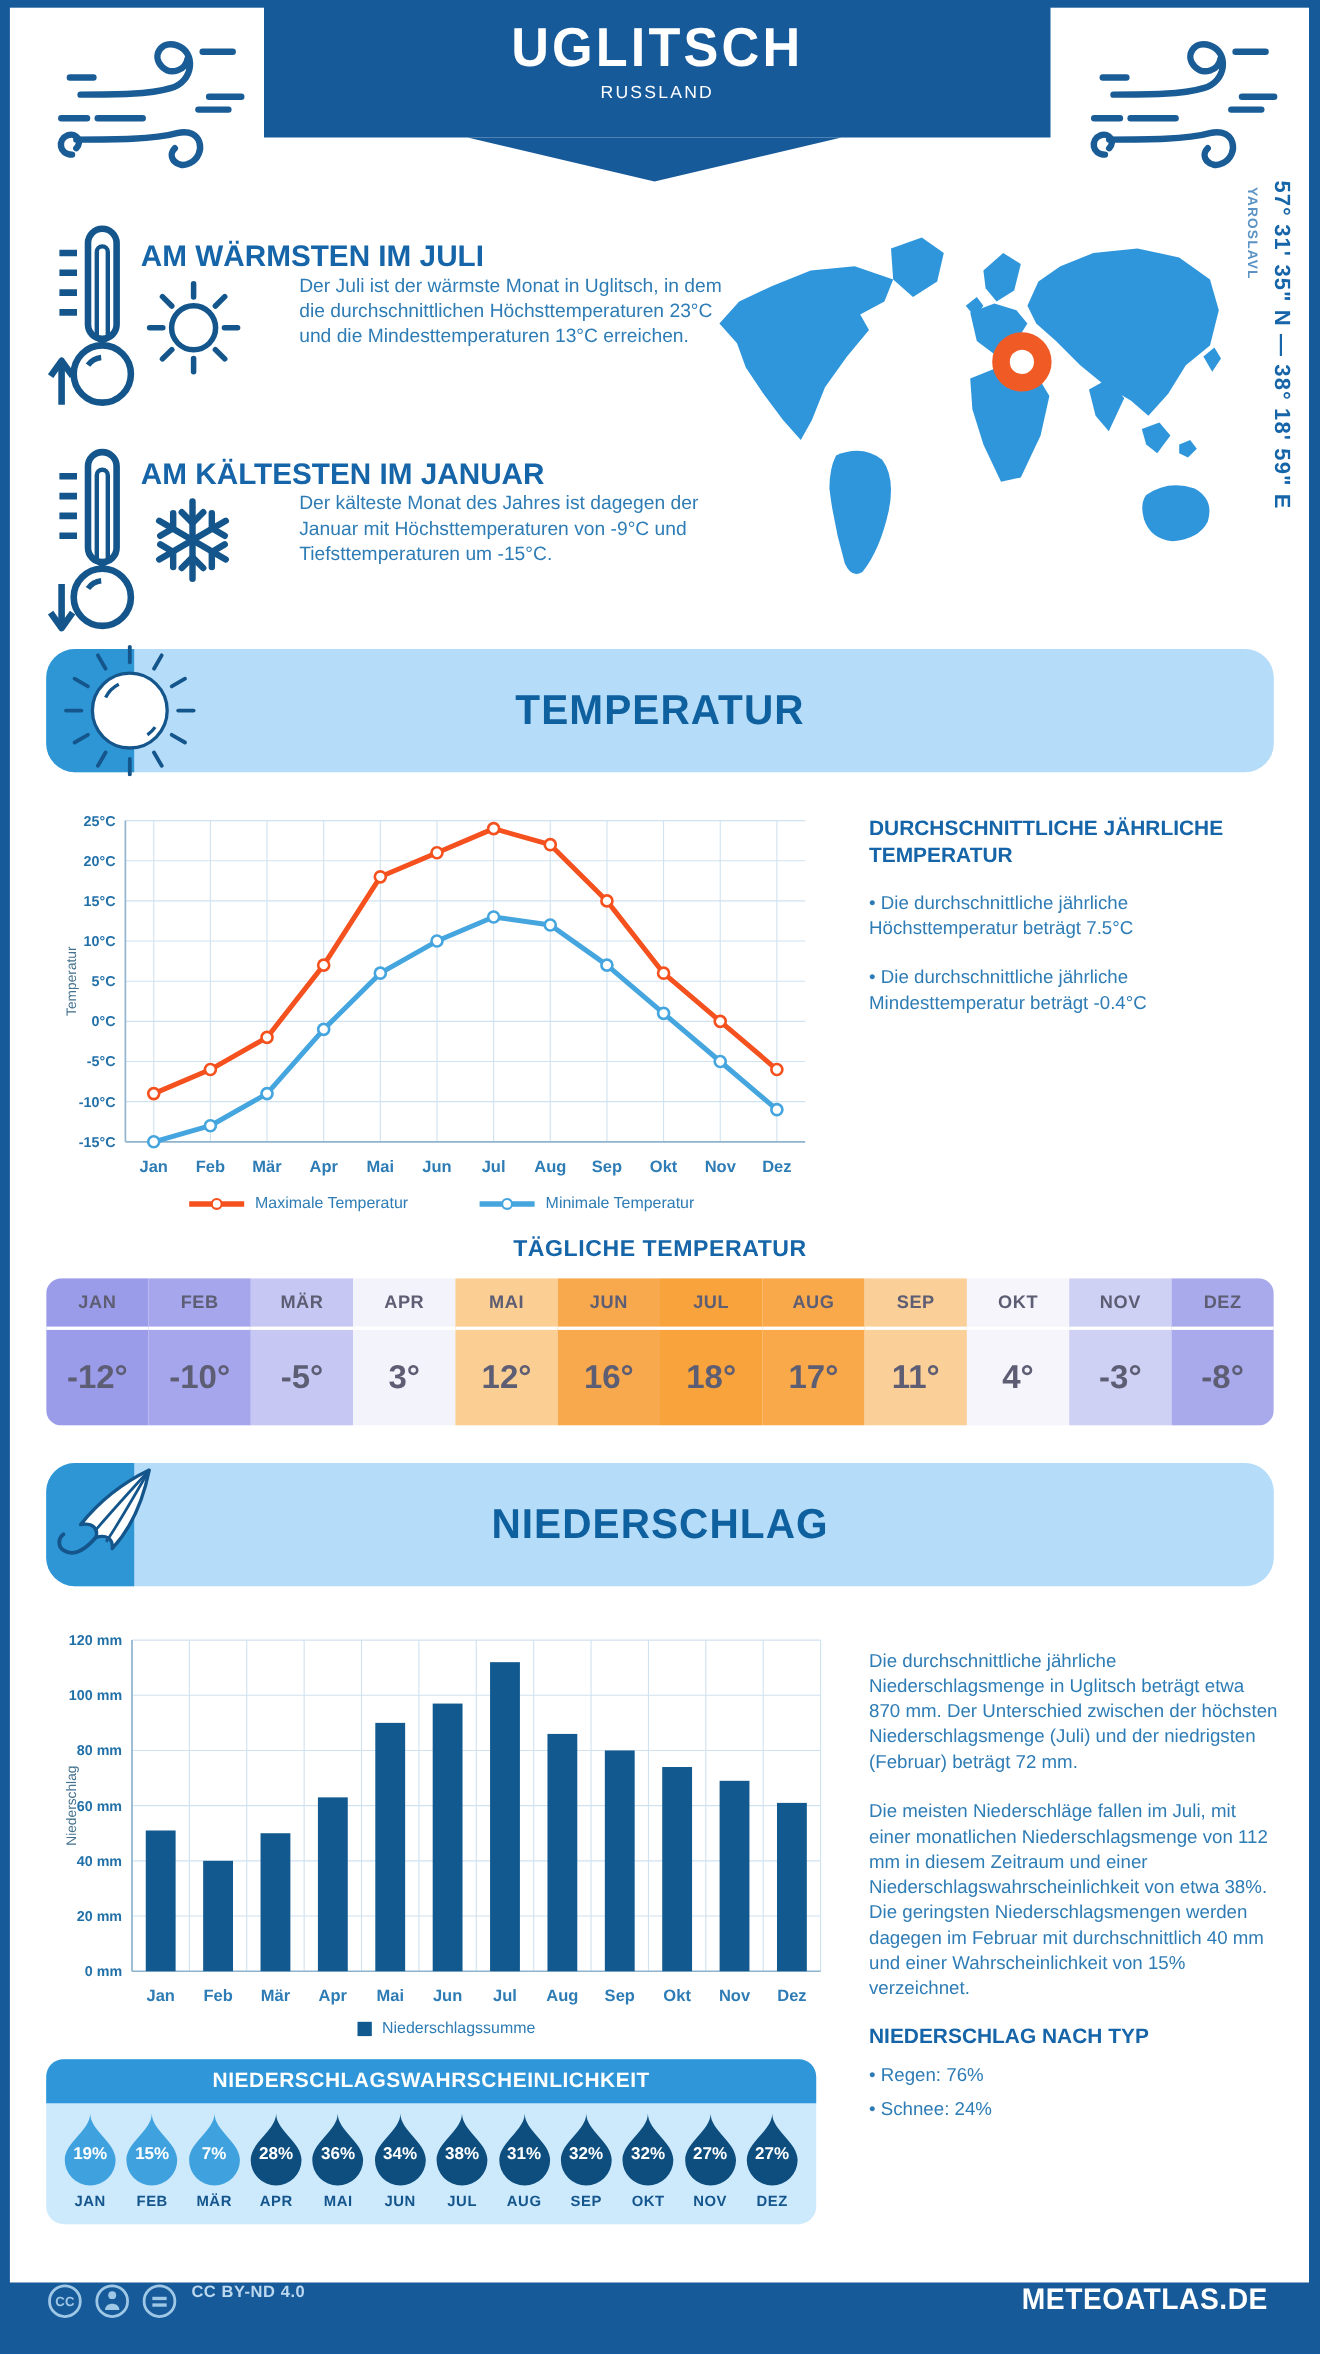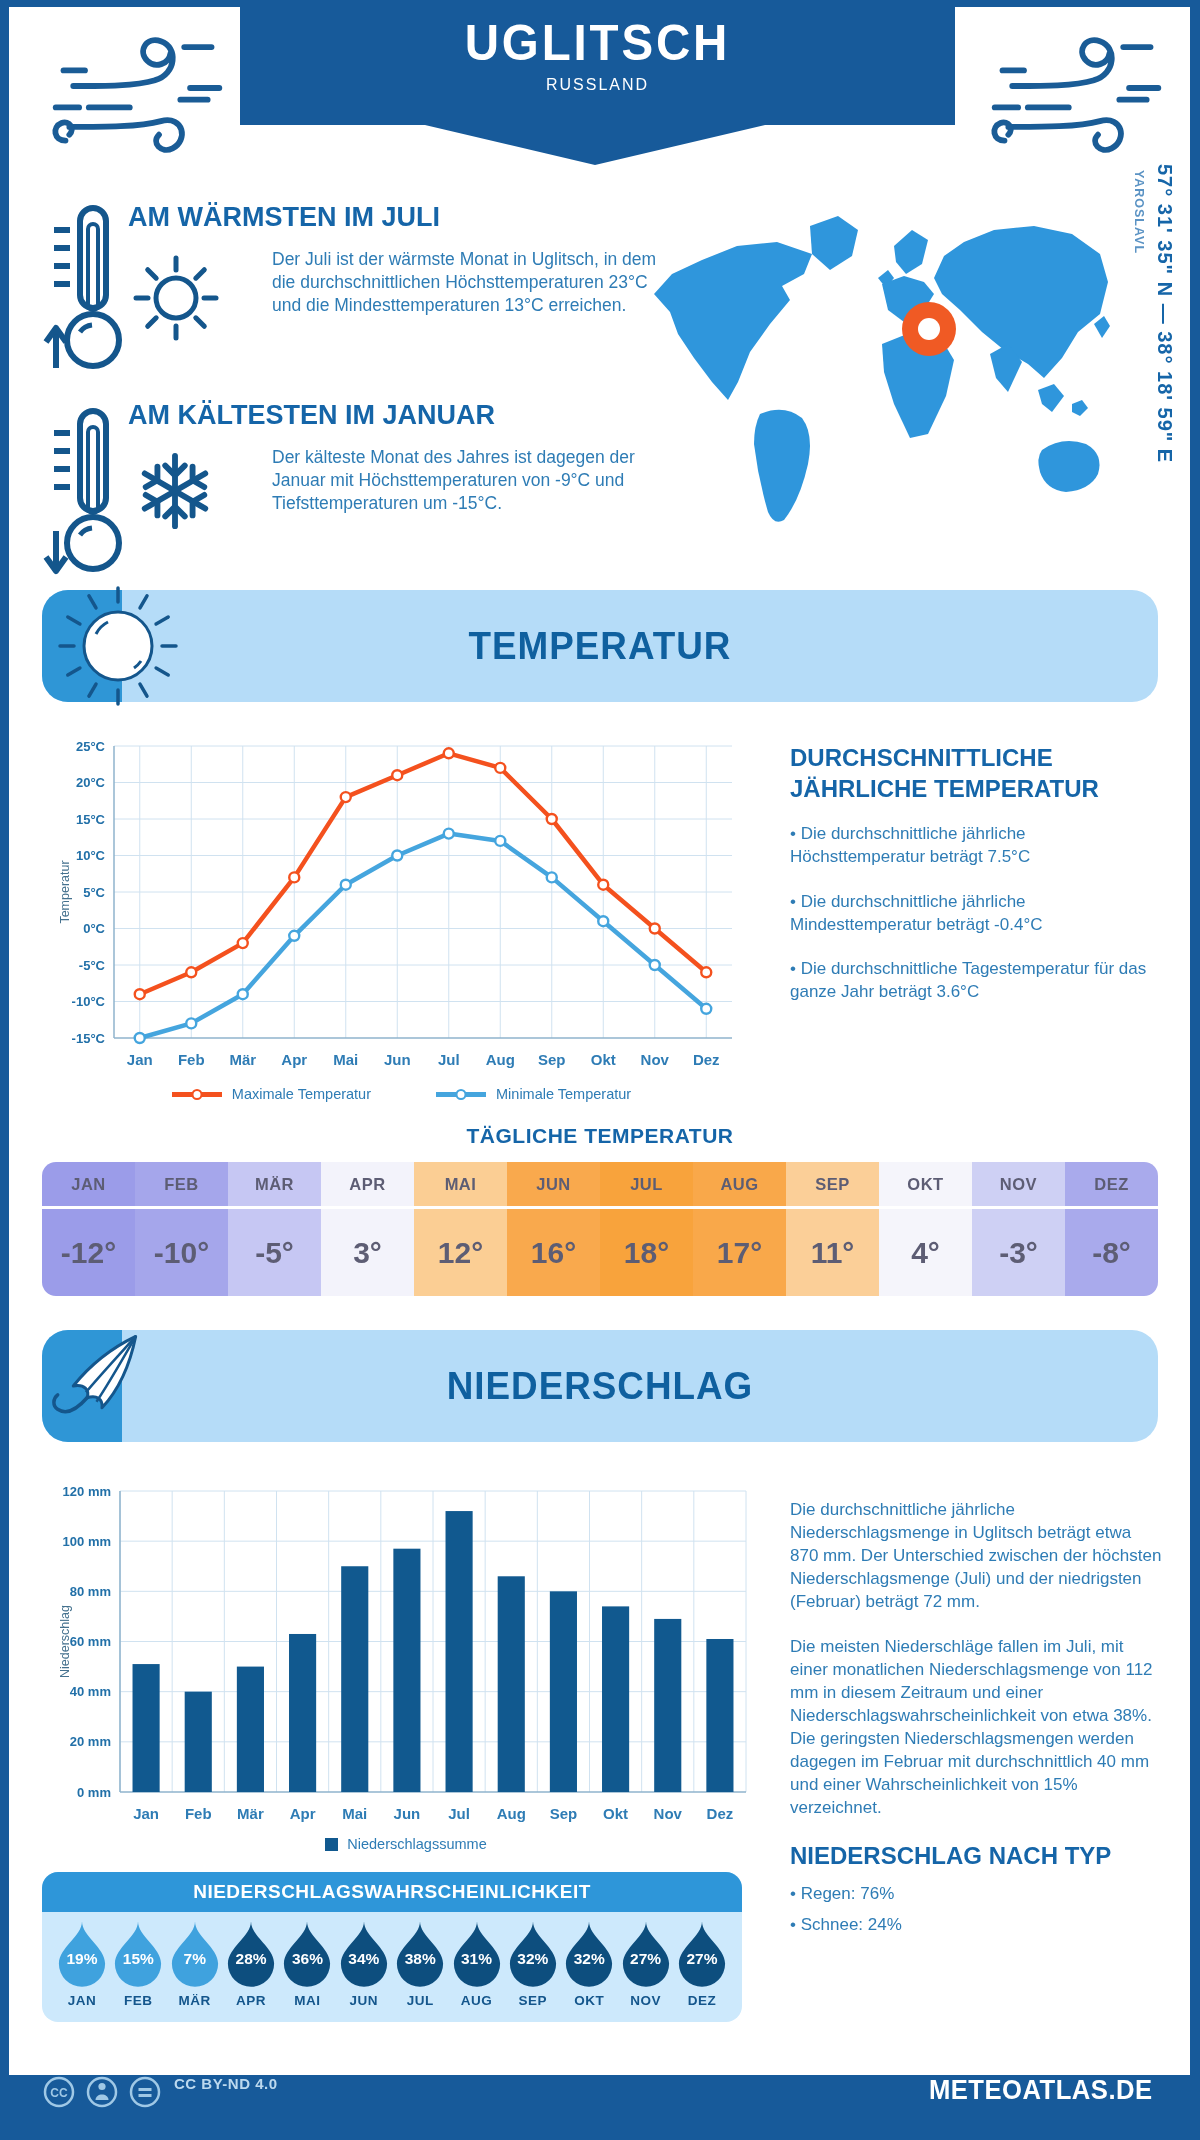"AM WÄRMSTEN IM JULI" .fact-title { margin-top: none -> 16px }
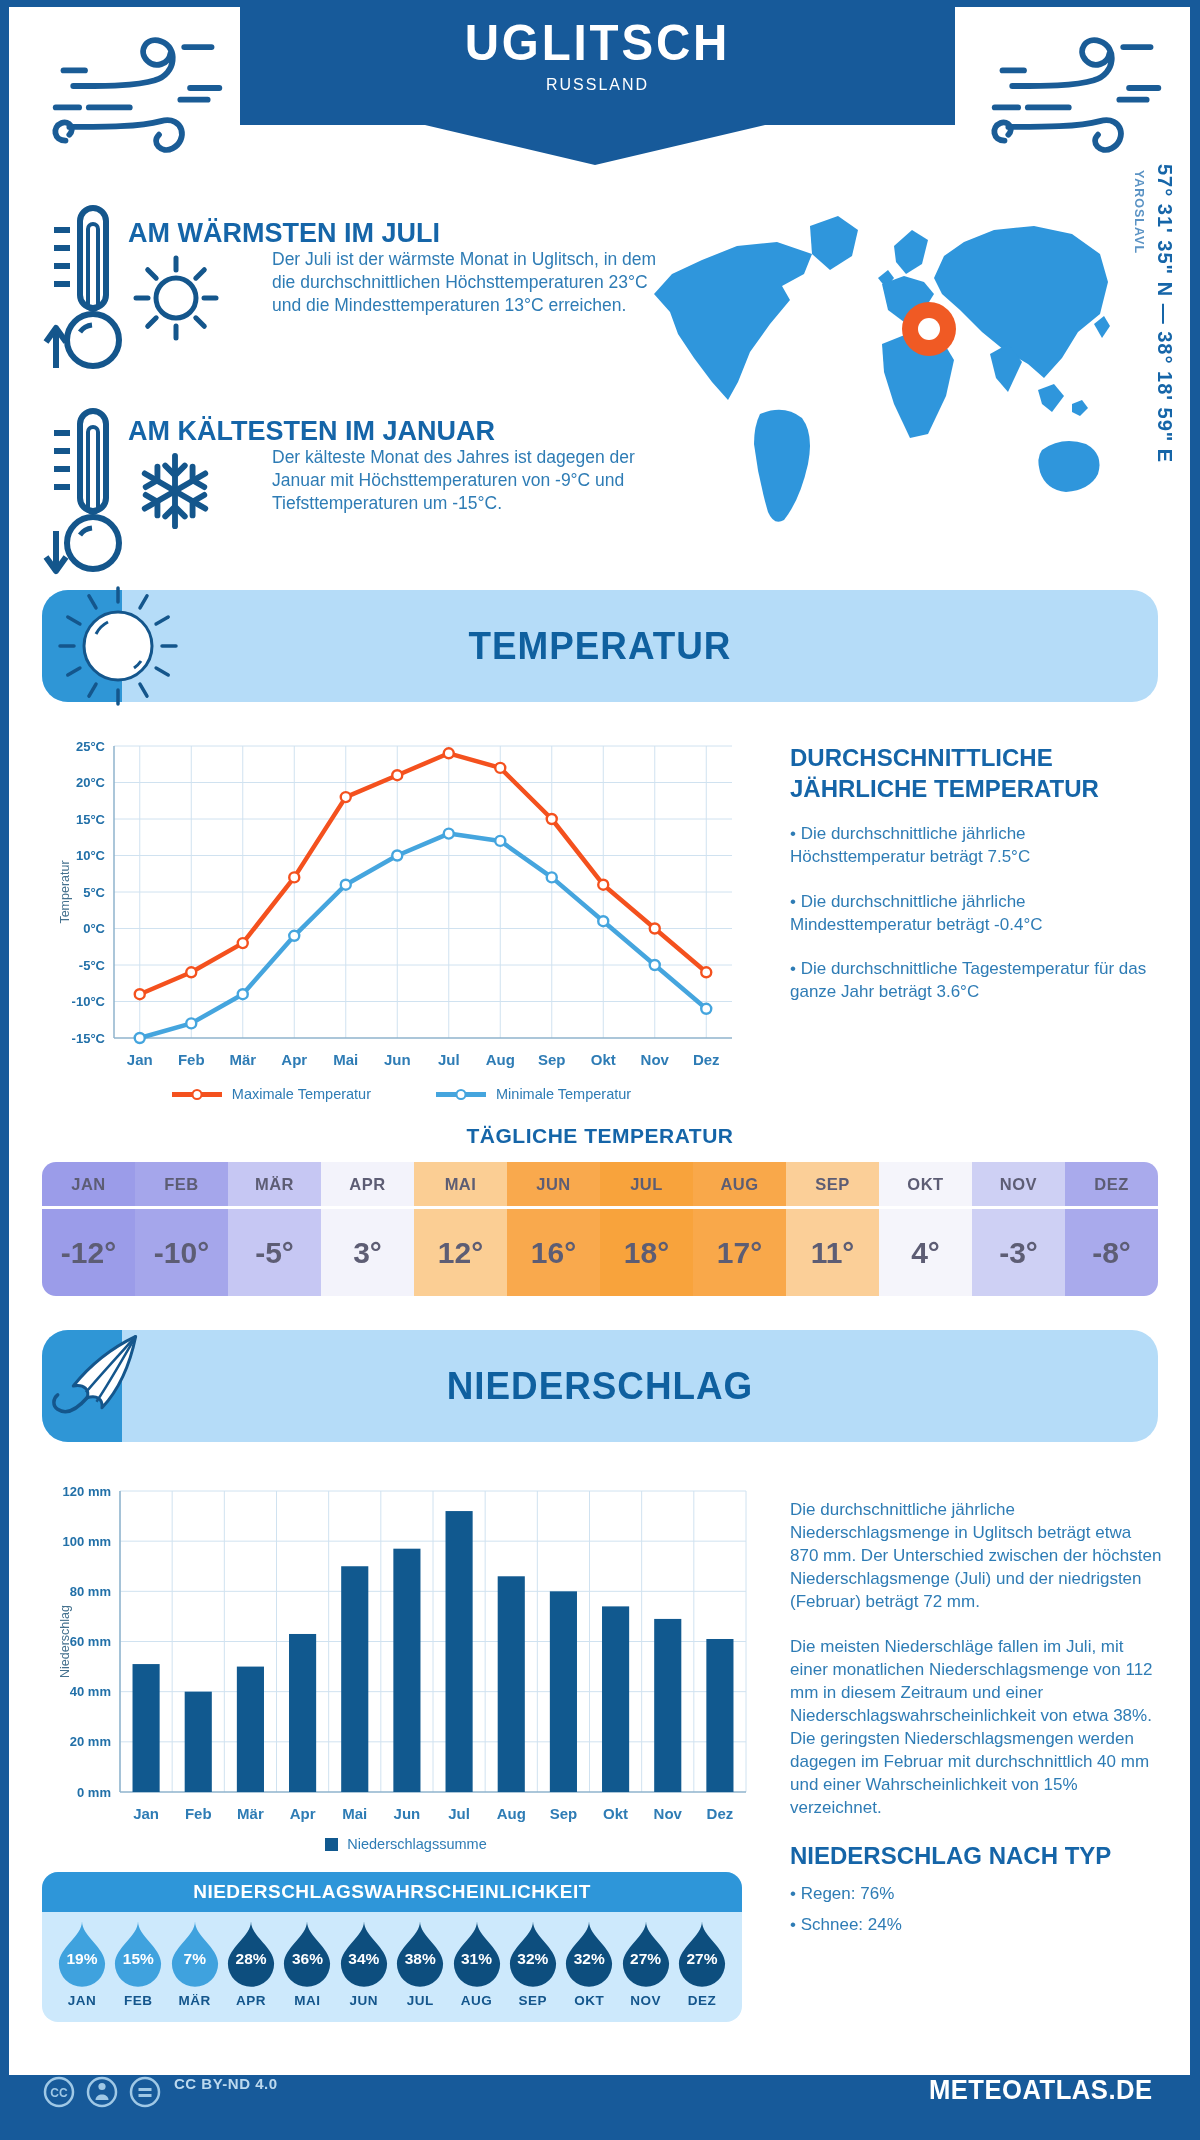"DURCHSCHNITTLICHE JÄHRLICHE TEMPERATUR" .rcol h3 { font-size: 24px -> 19px }
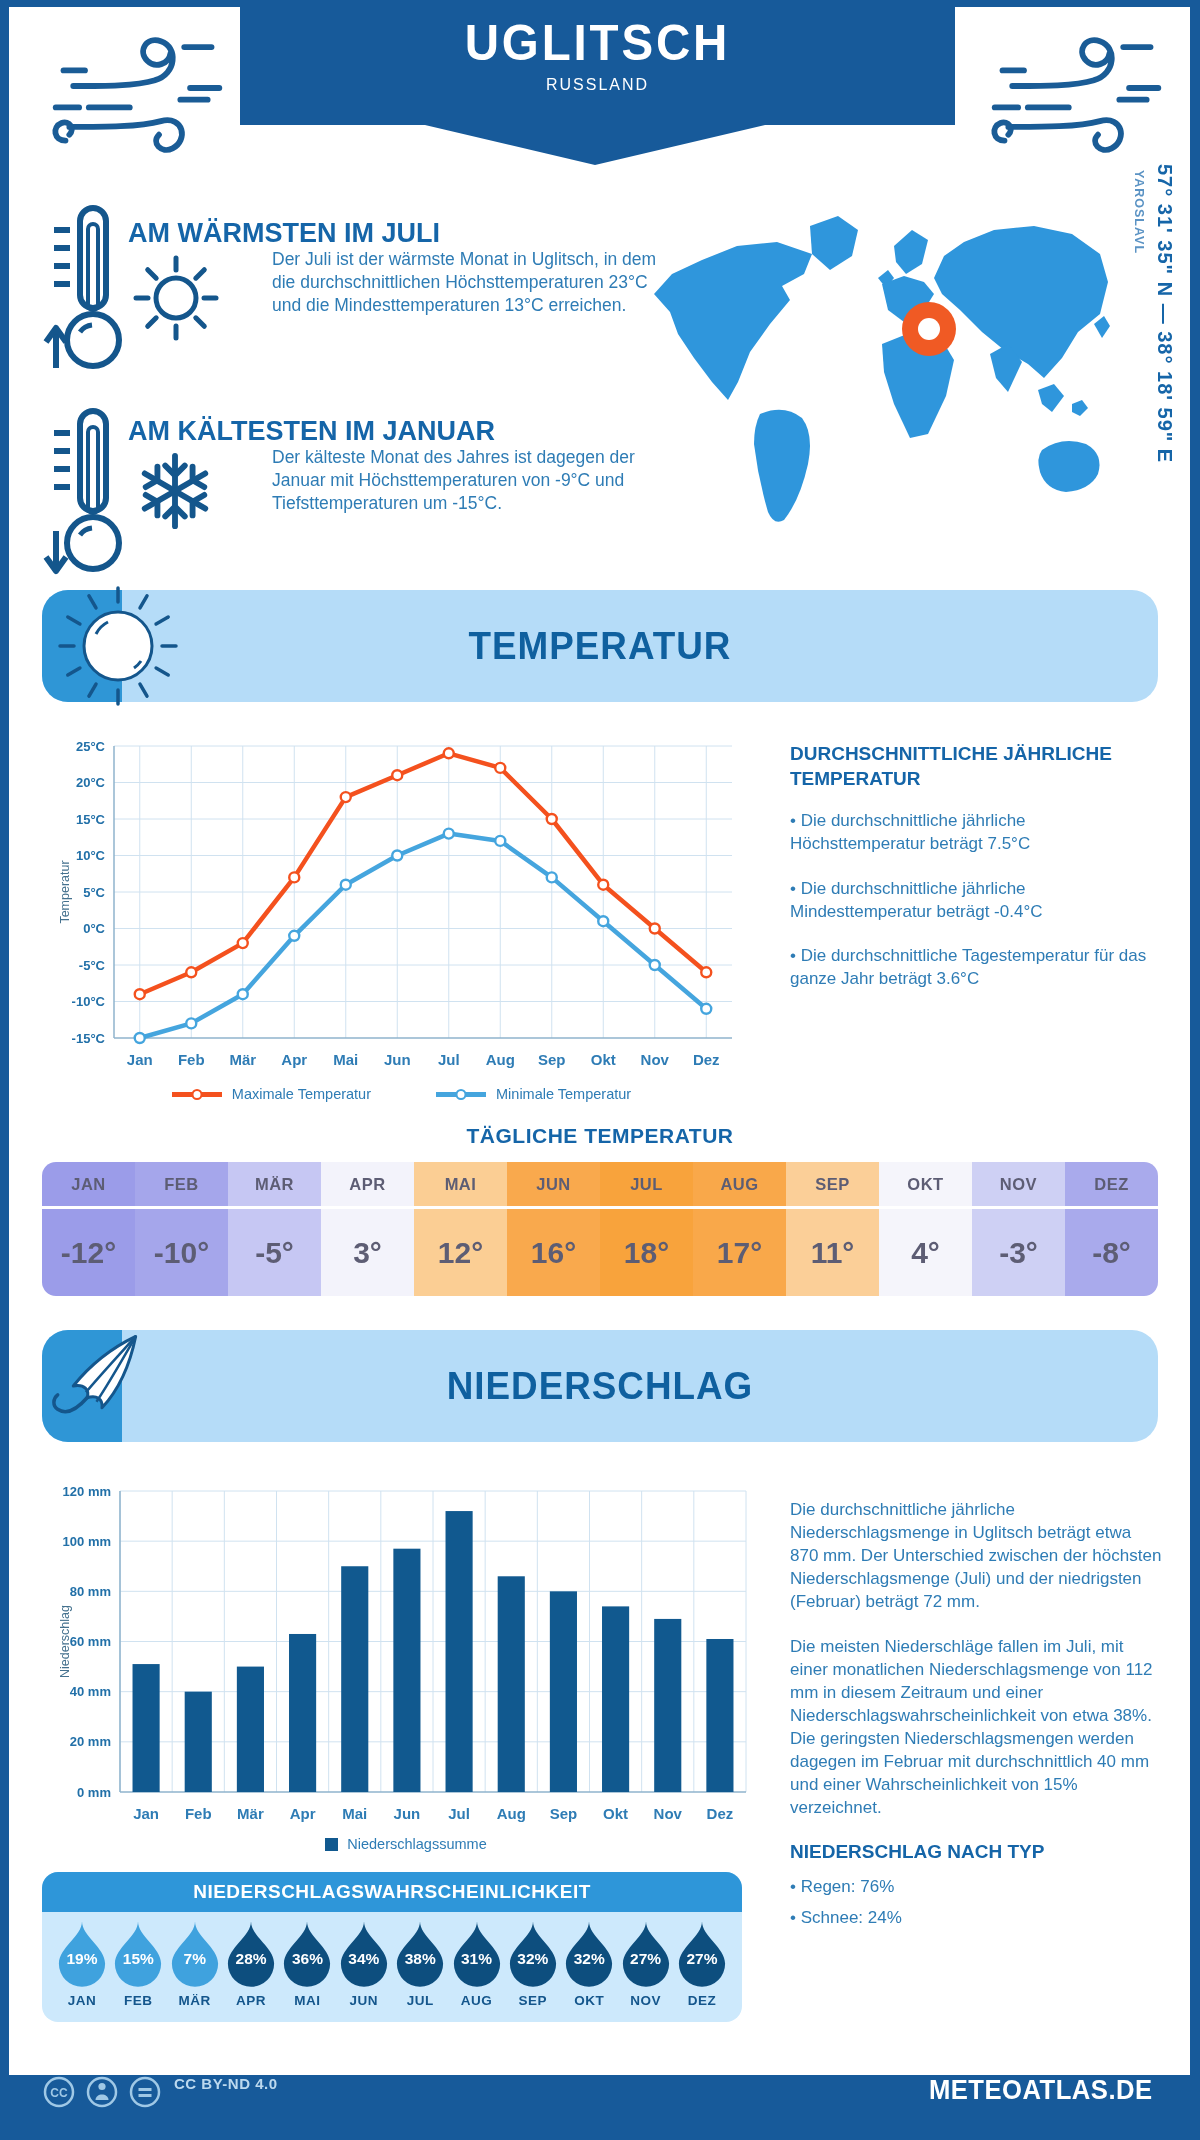"• Die durchschnittliche Tagestemperatur" p { html: <p>• Die durchschnittliche Tagestemperatur für das ganze Jahr beträgt 3.6°C</p> -> none }
